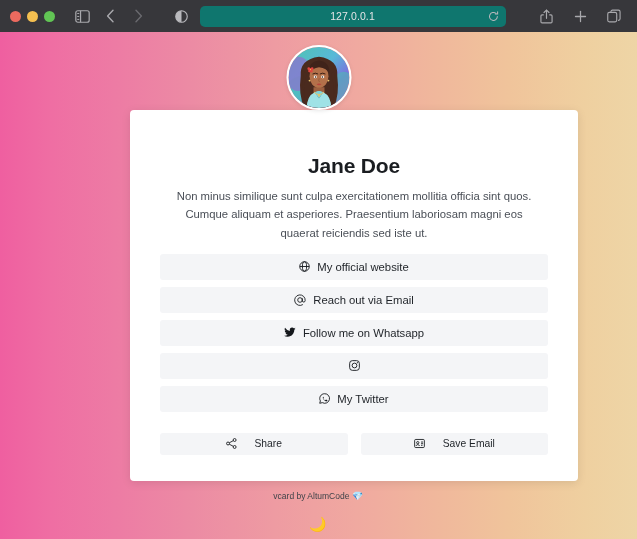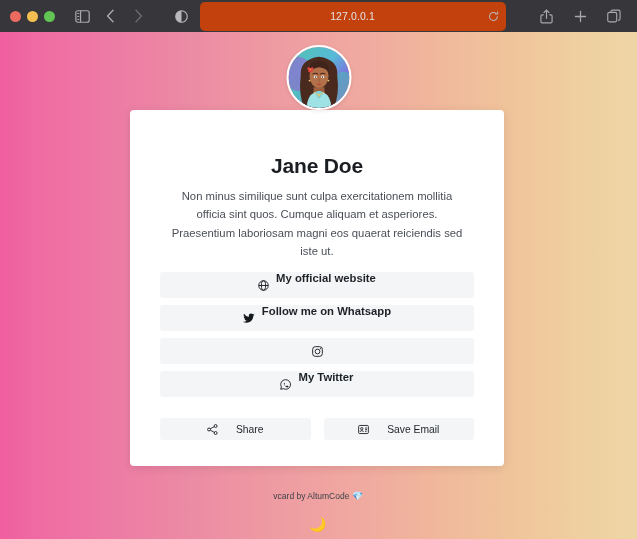"127.0.0.1" .url-bar { background: #c2410c -> #0f766e; height: 29px -> 21px }
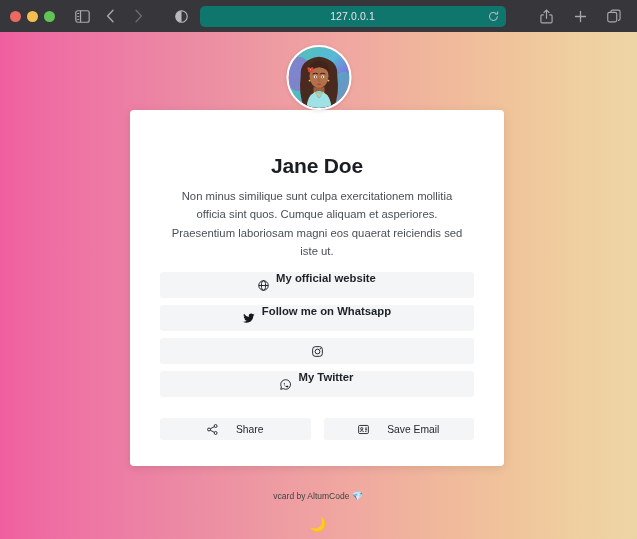"Jane Doe" .card { width: 374px -> 448px }
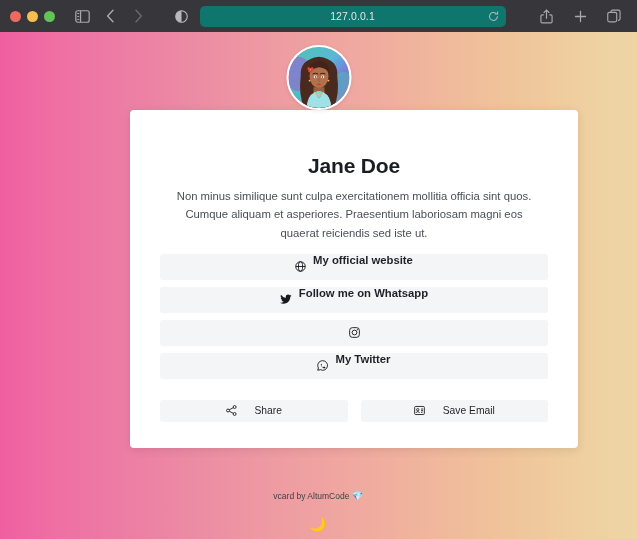"My official website" .link-btn { align-items: none -> center; font-weight: bold -> none }
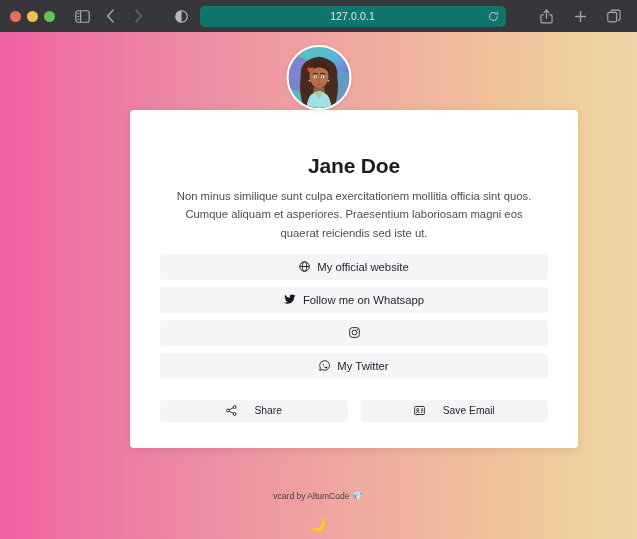"Reach out via Email" button.link-btn { html: none -> <button> <span> <svg> <circle></circle> <path></path> </svg> </span> <span>Reach out via Email</span> </button> }
